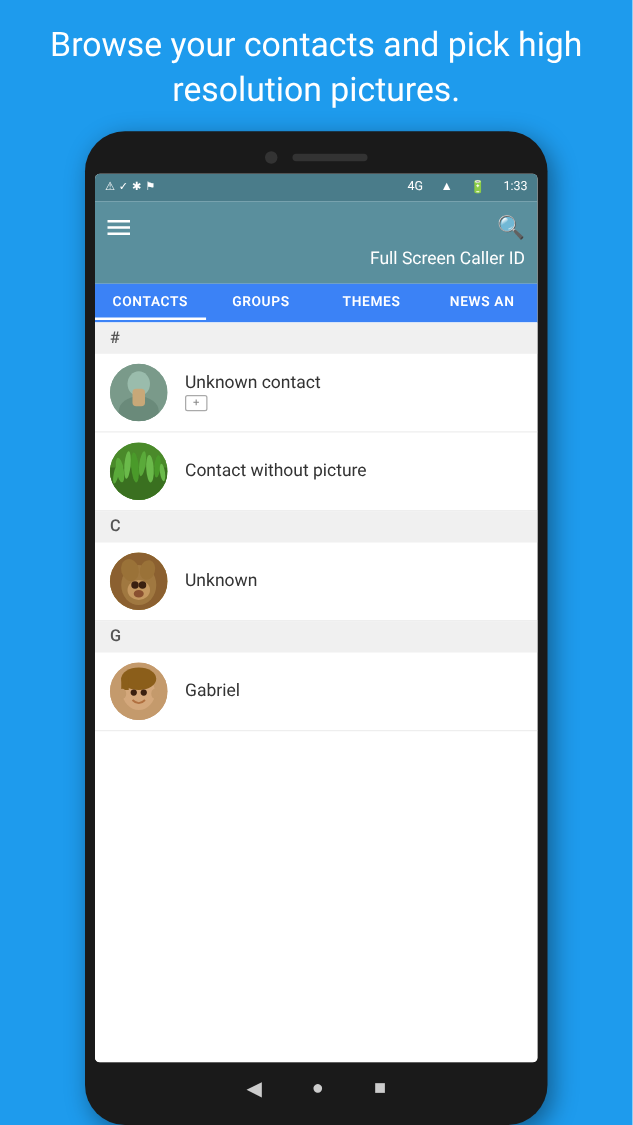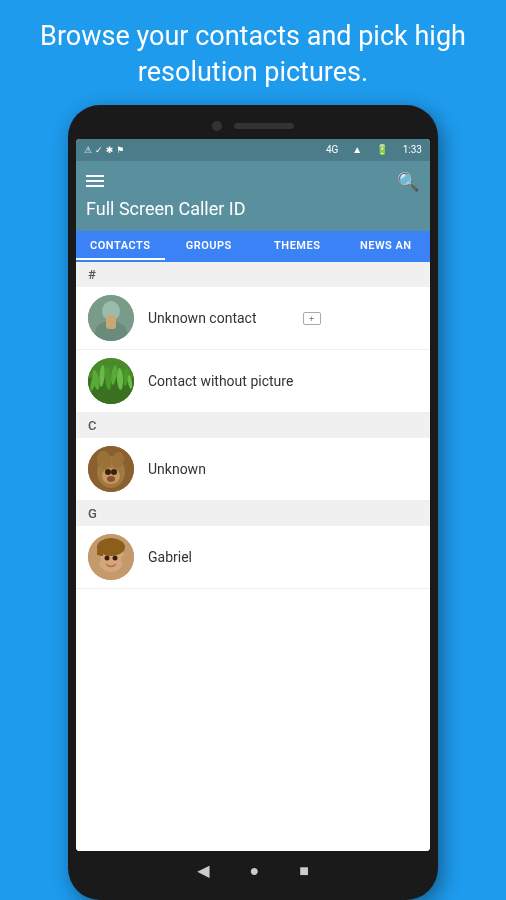"Full Screen Caller ID" .app-title { font-size: 18px -> 14px; text-align: left -> right }
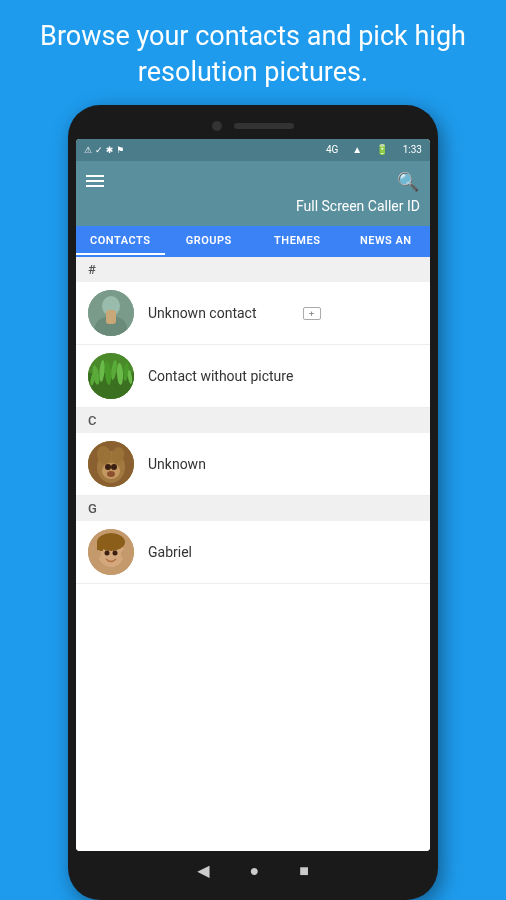"Unknown contact" .contact-info { flex-direction: row -> column; gap: 46px -> none }
